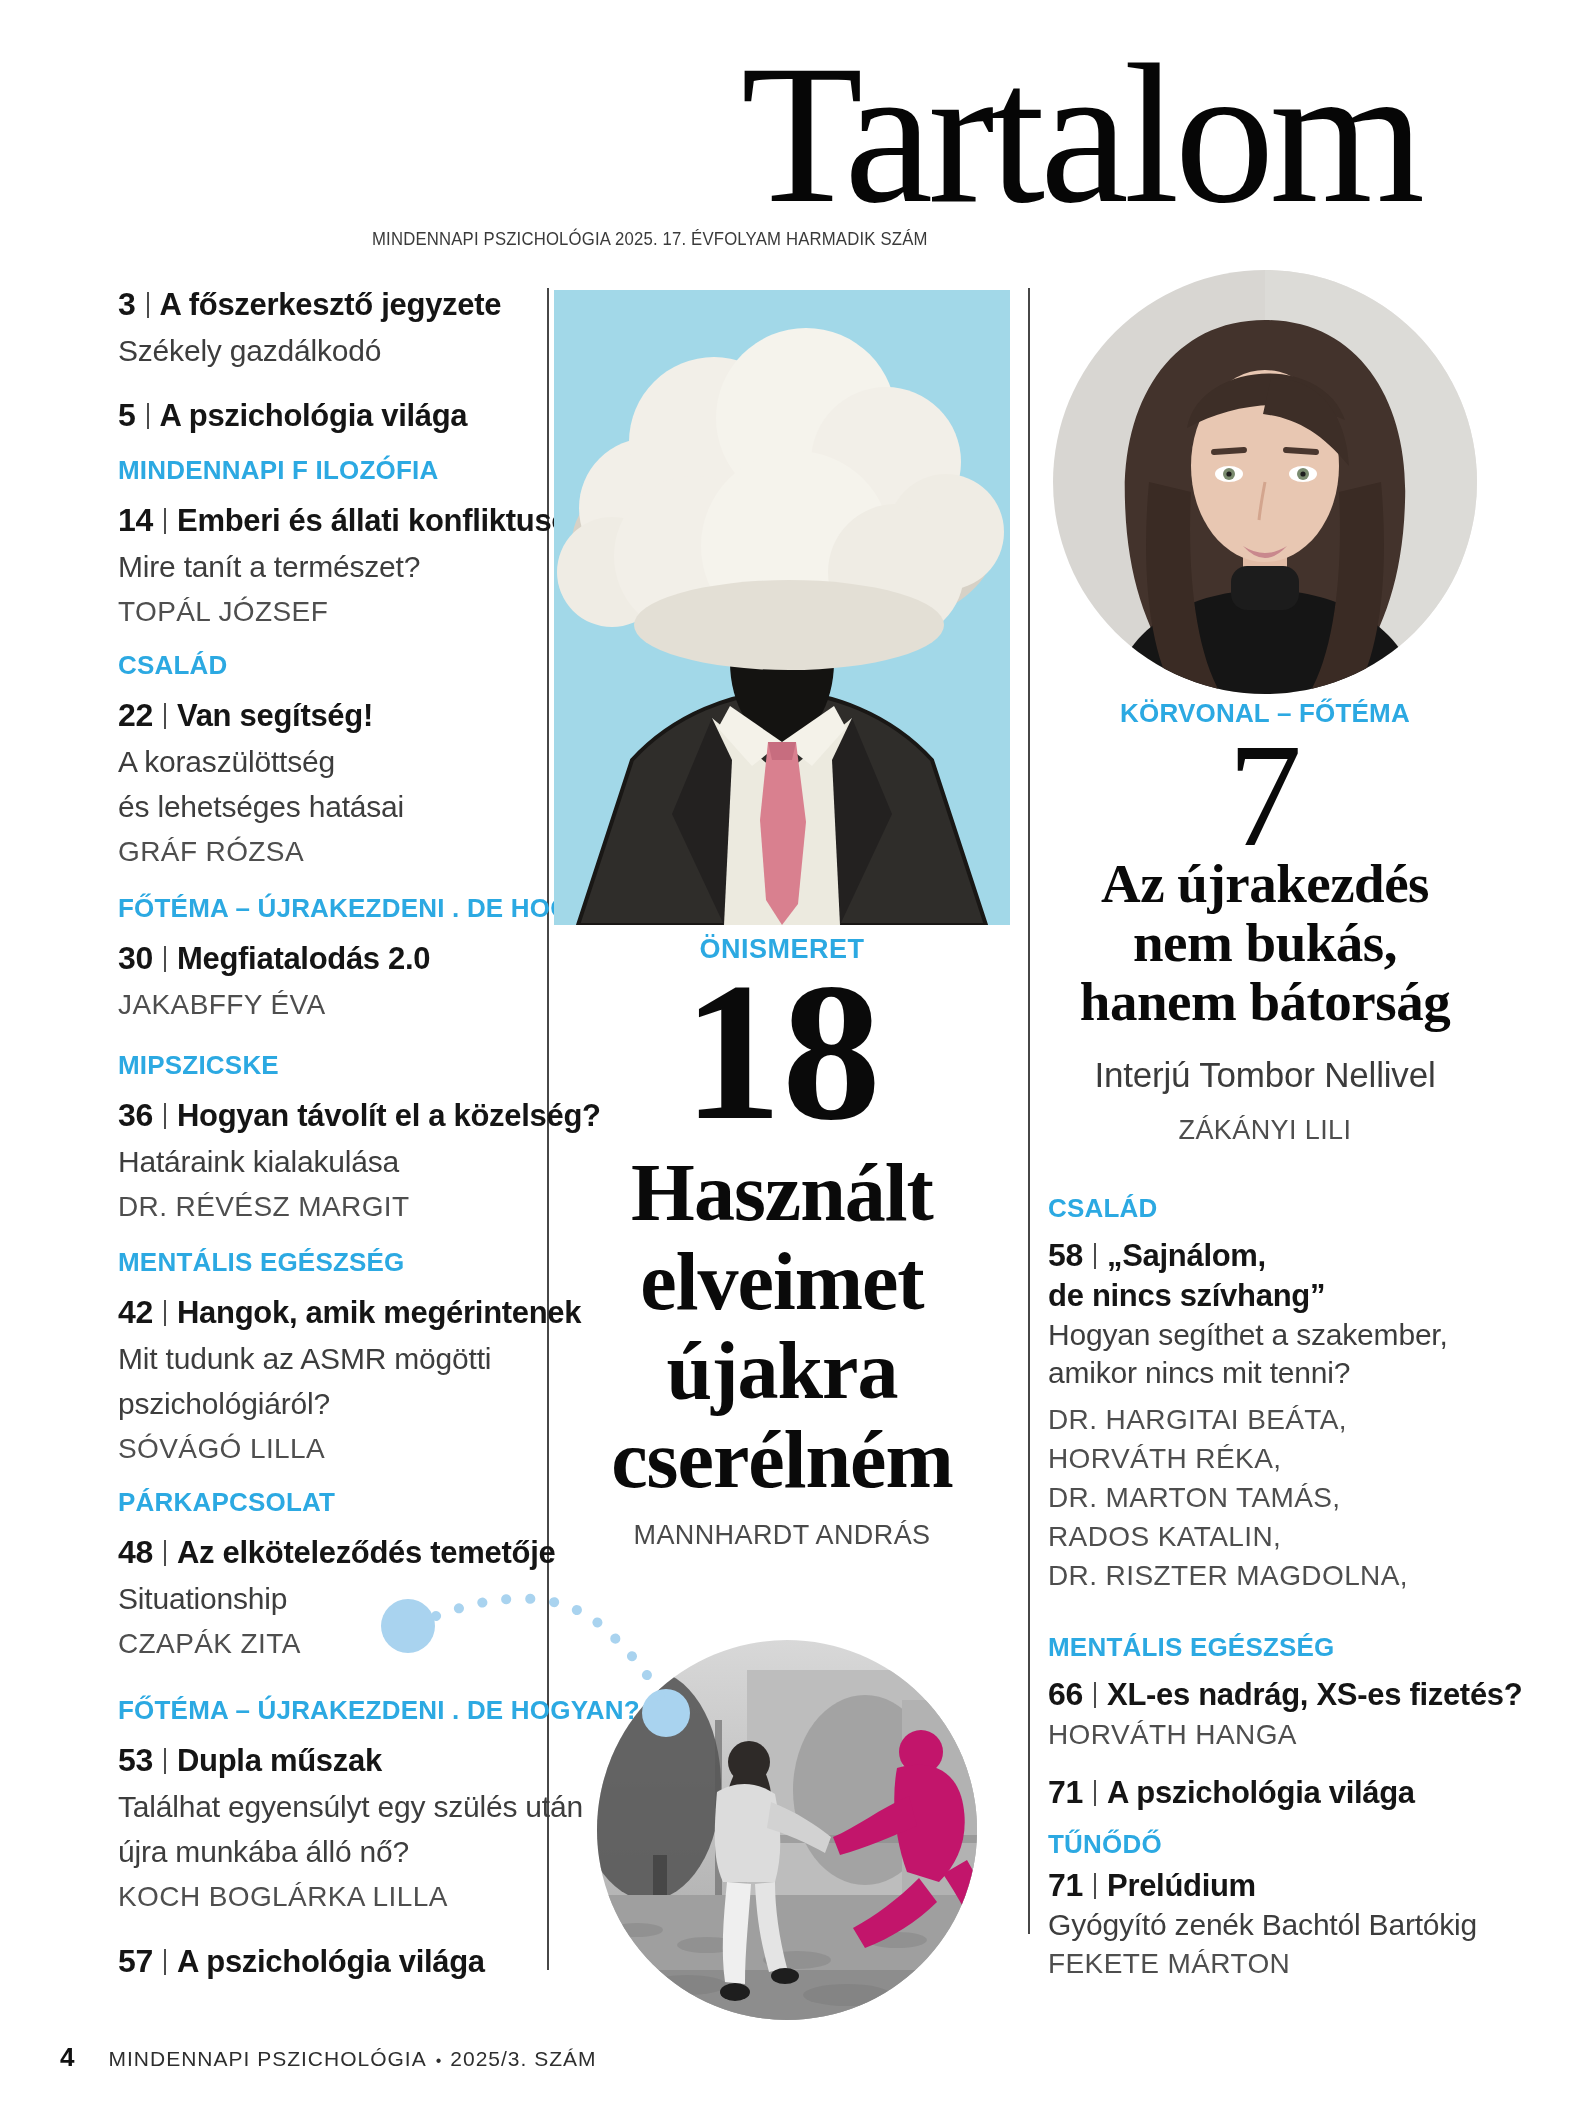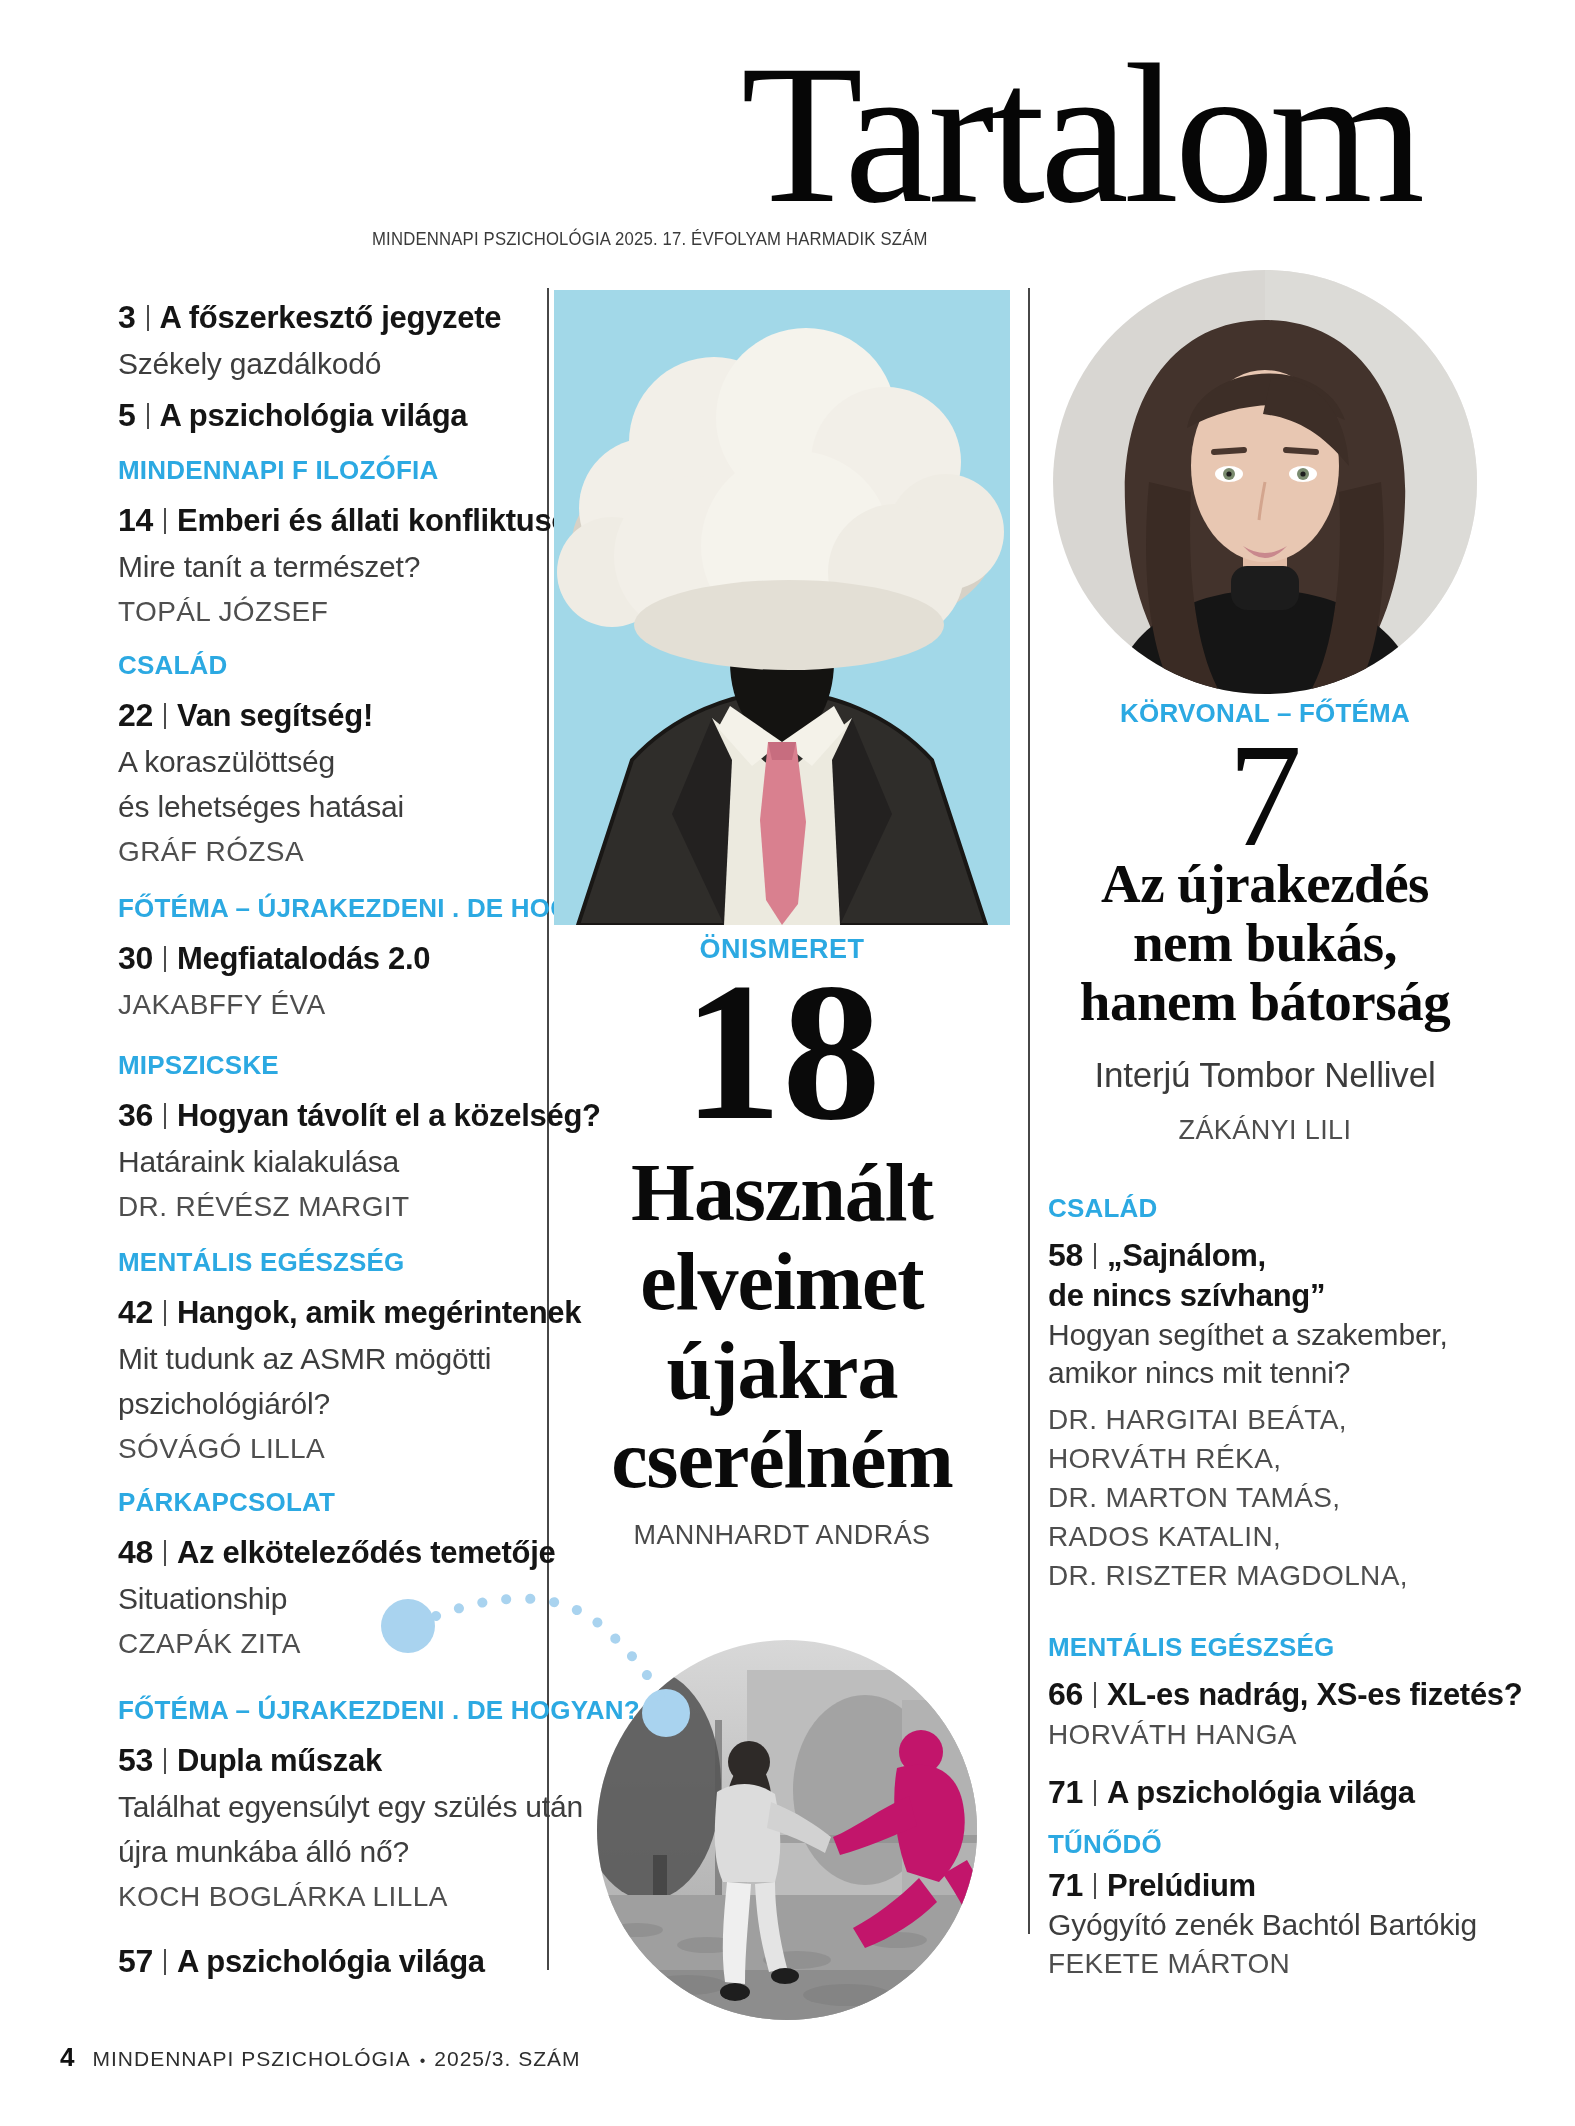"3 A főszerkesztő jegyzete" div.lblock { top: 294px -> 281px }
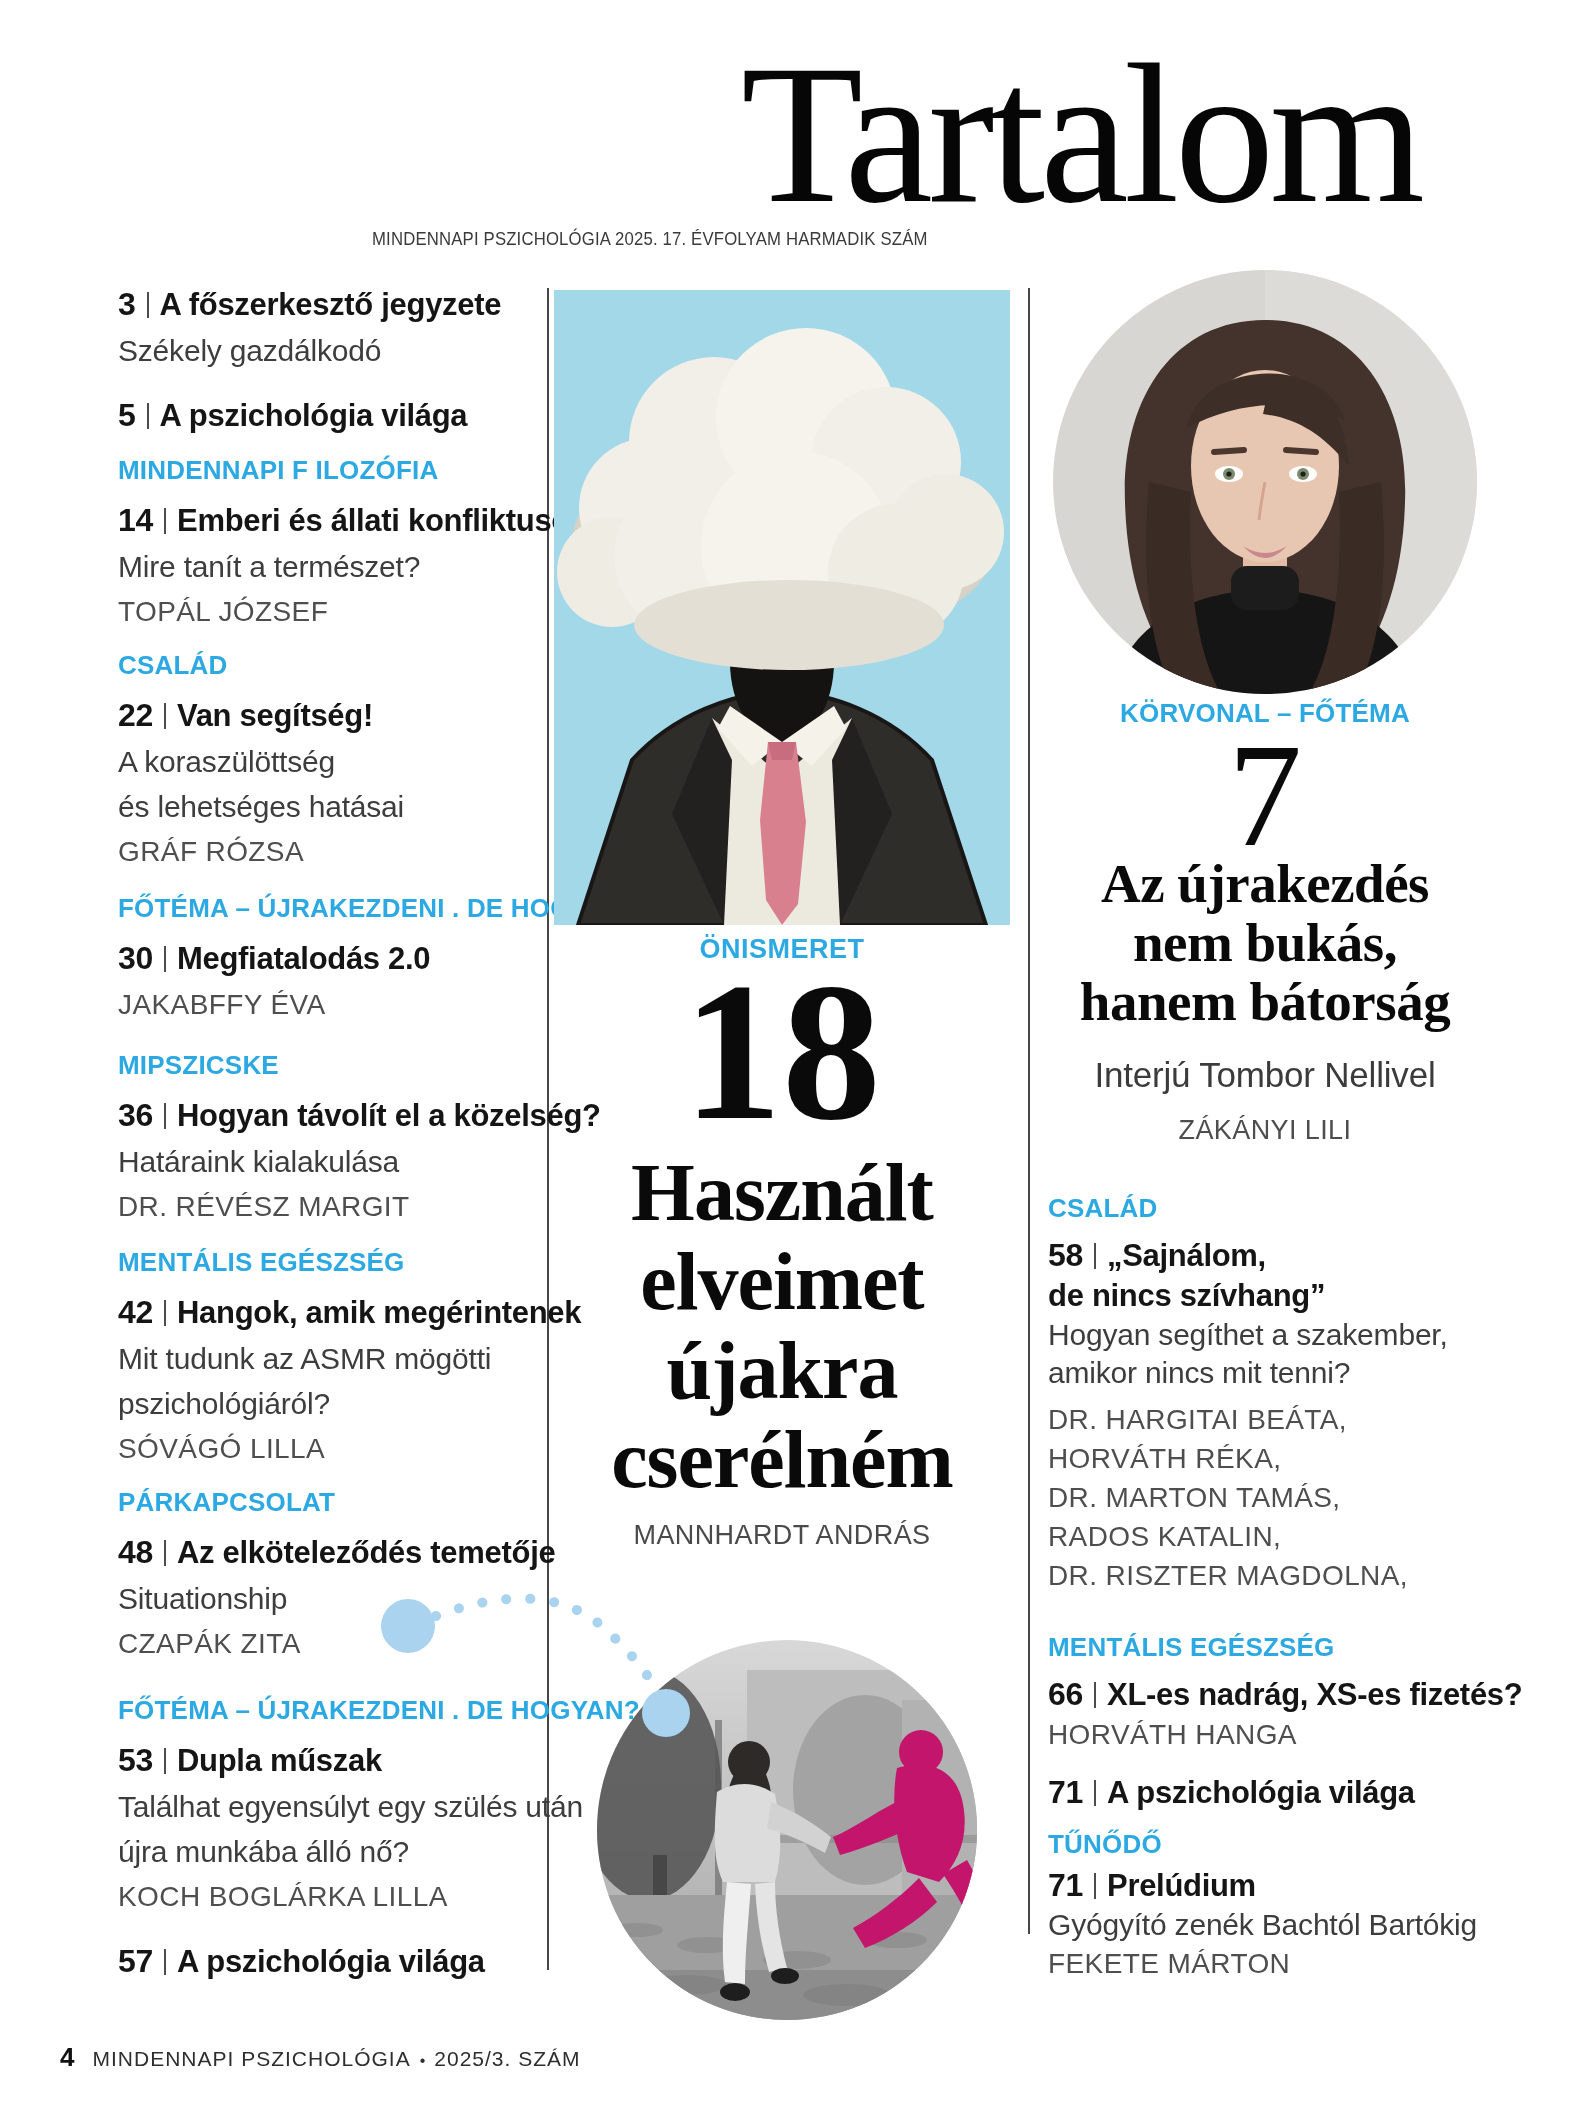"MINDENNAPI PSZICHOLÓGIA" .footer .ftext { margin-left: 18px -> 34px }
